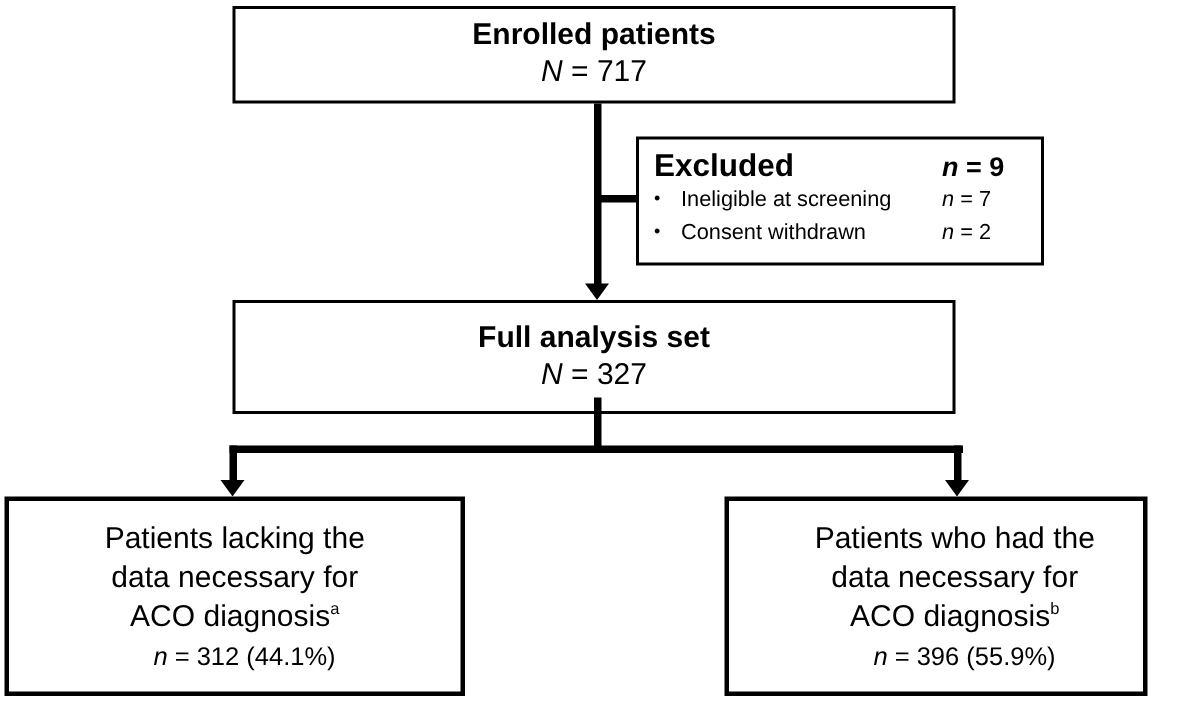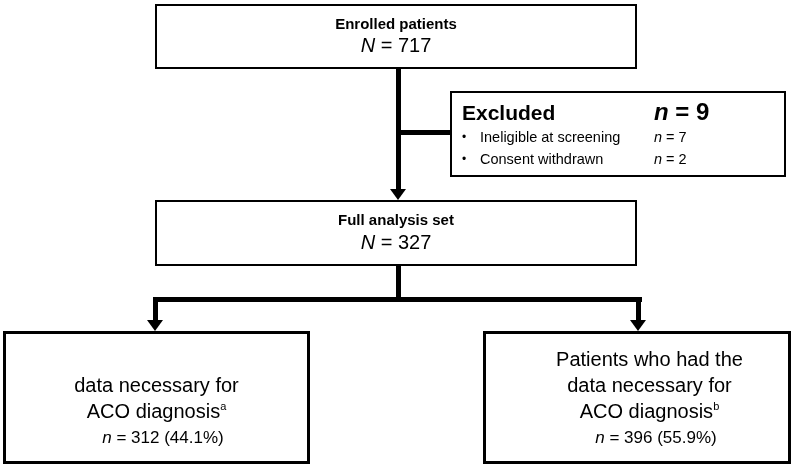"Enrolled patients" .box-title { font-size: 15px -> 20px }
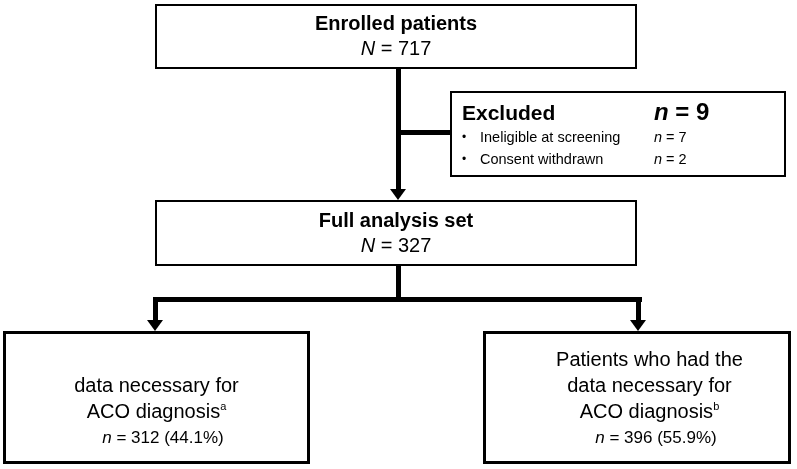"Excluded" .box-excluded { left: 450px -> 424px; width: 336px -> 272px }
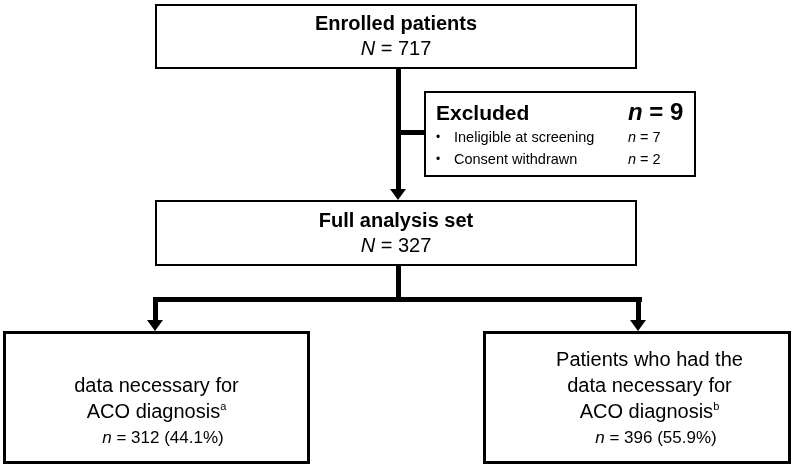"n = 9" .excl-count { font-size: 24px -> 18px }
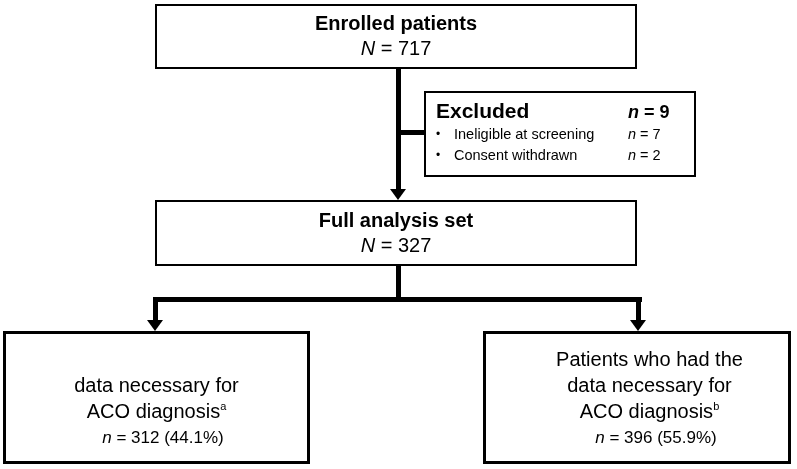"Full analysis set" .box-full { height: 66px -> 76px }
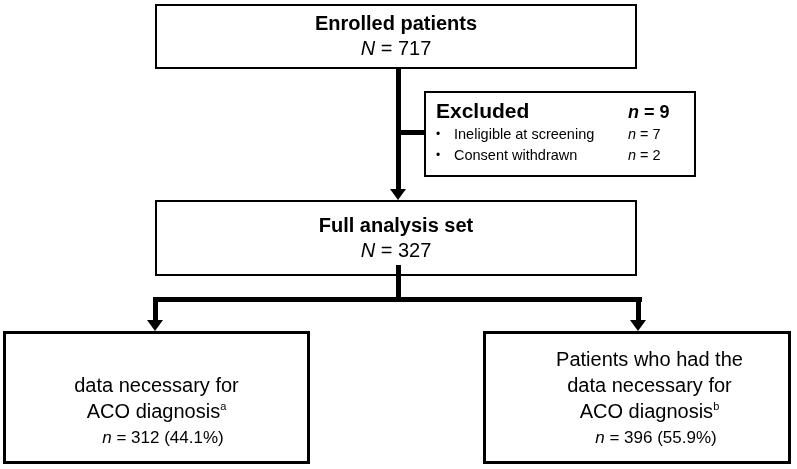"Patients lacking the" span { html: none -> <span>Patients lacking the</span> }
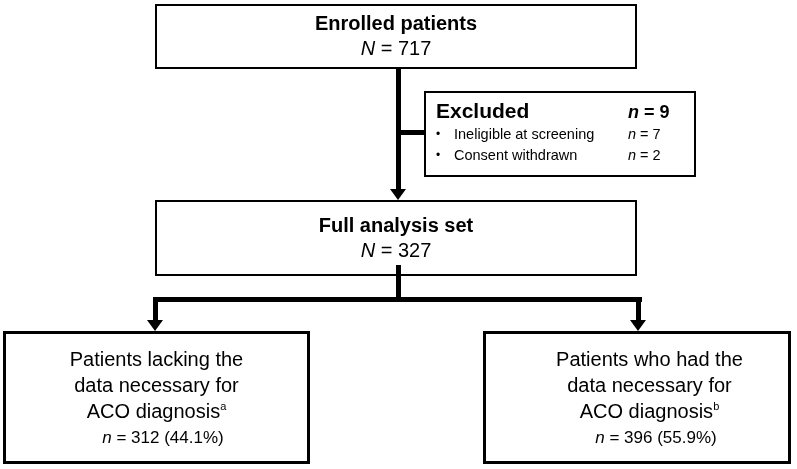"Patients who had the" .box-had { width: 308px -> 282px }
